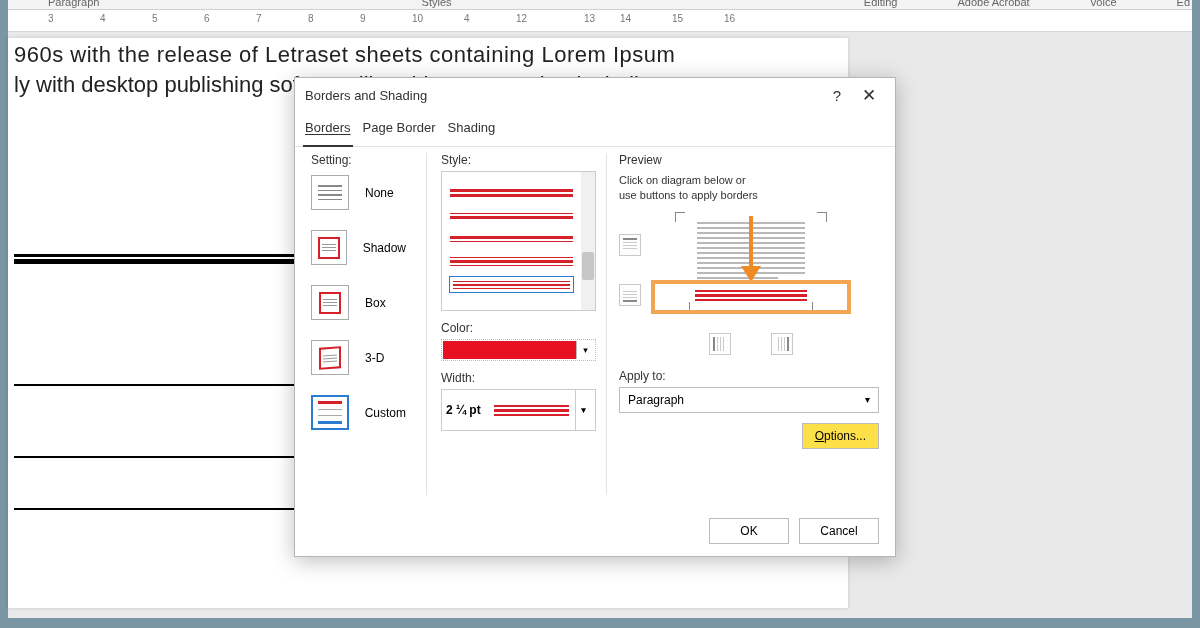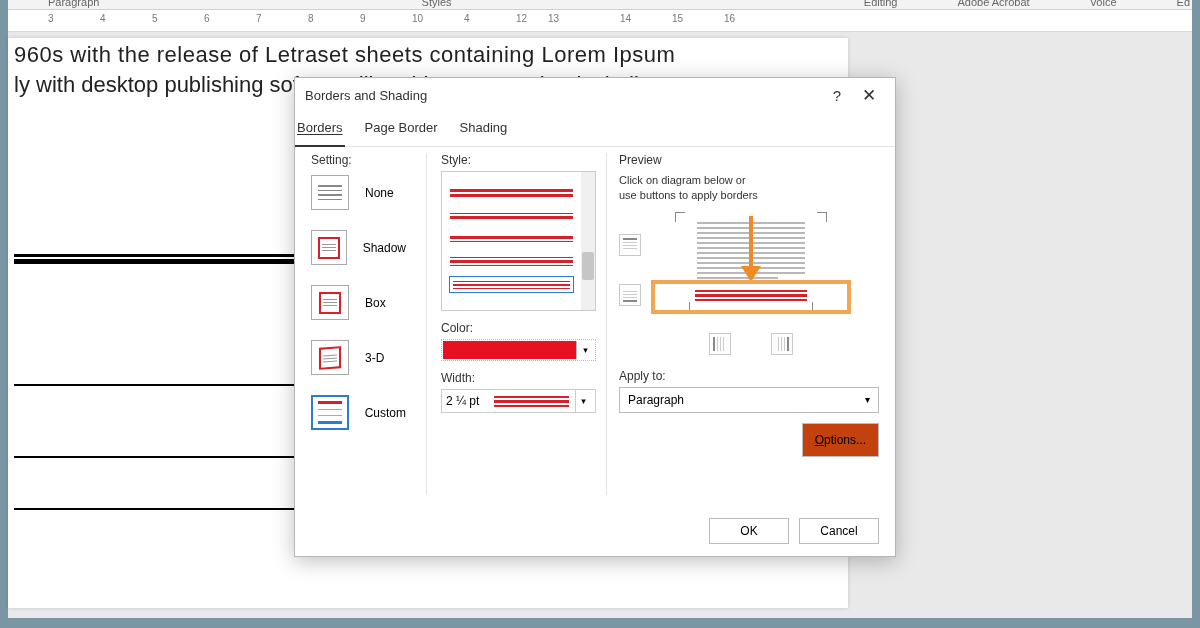"13" span.mark { left: 540px -> 576px }
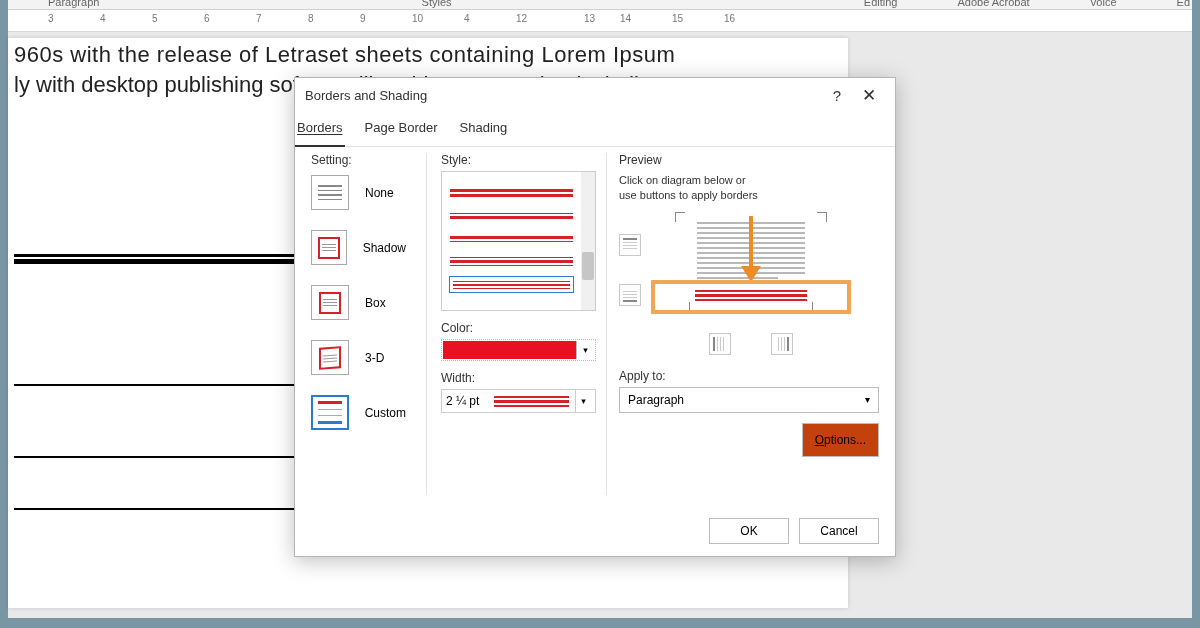"Borders" .tabs { gap: 18px -> 8px; padding: 0 0 -> 0 8px }
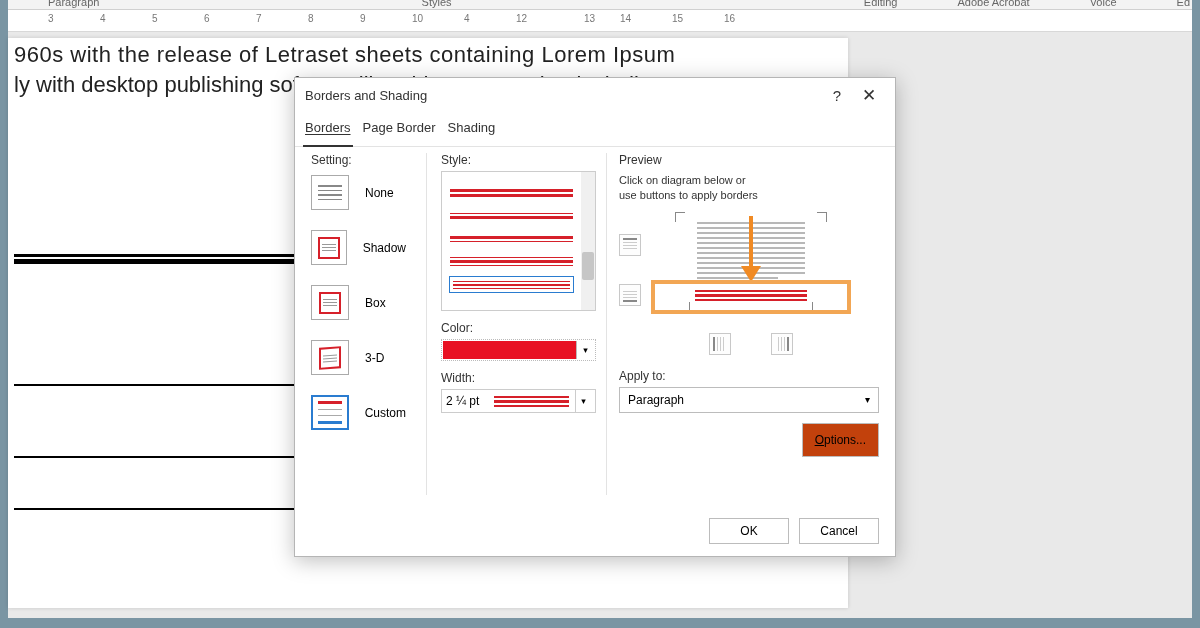"2 ¼ pt" .width-row { font-weight: none -> bold; height: 24px -> 42px }
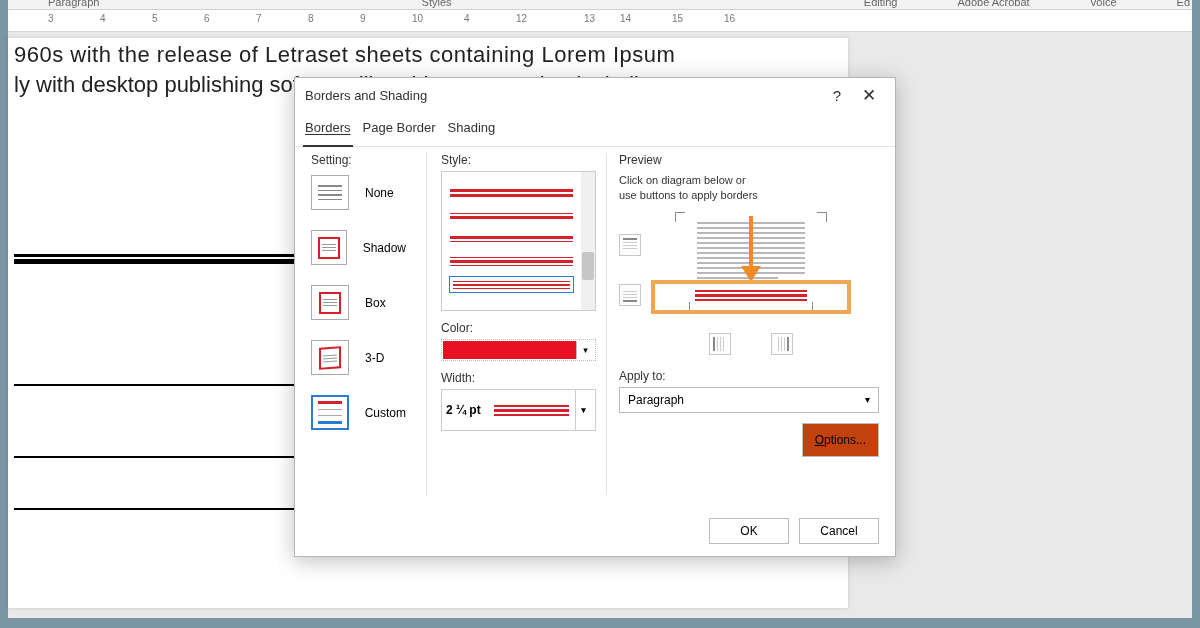"Options..." .options-btn { background: #c2410c -> #fde047; height: 34px -> 26px }
